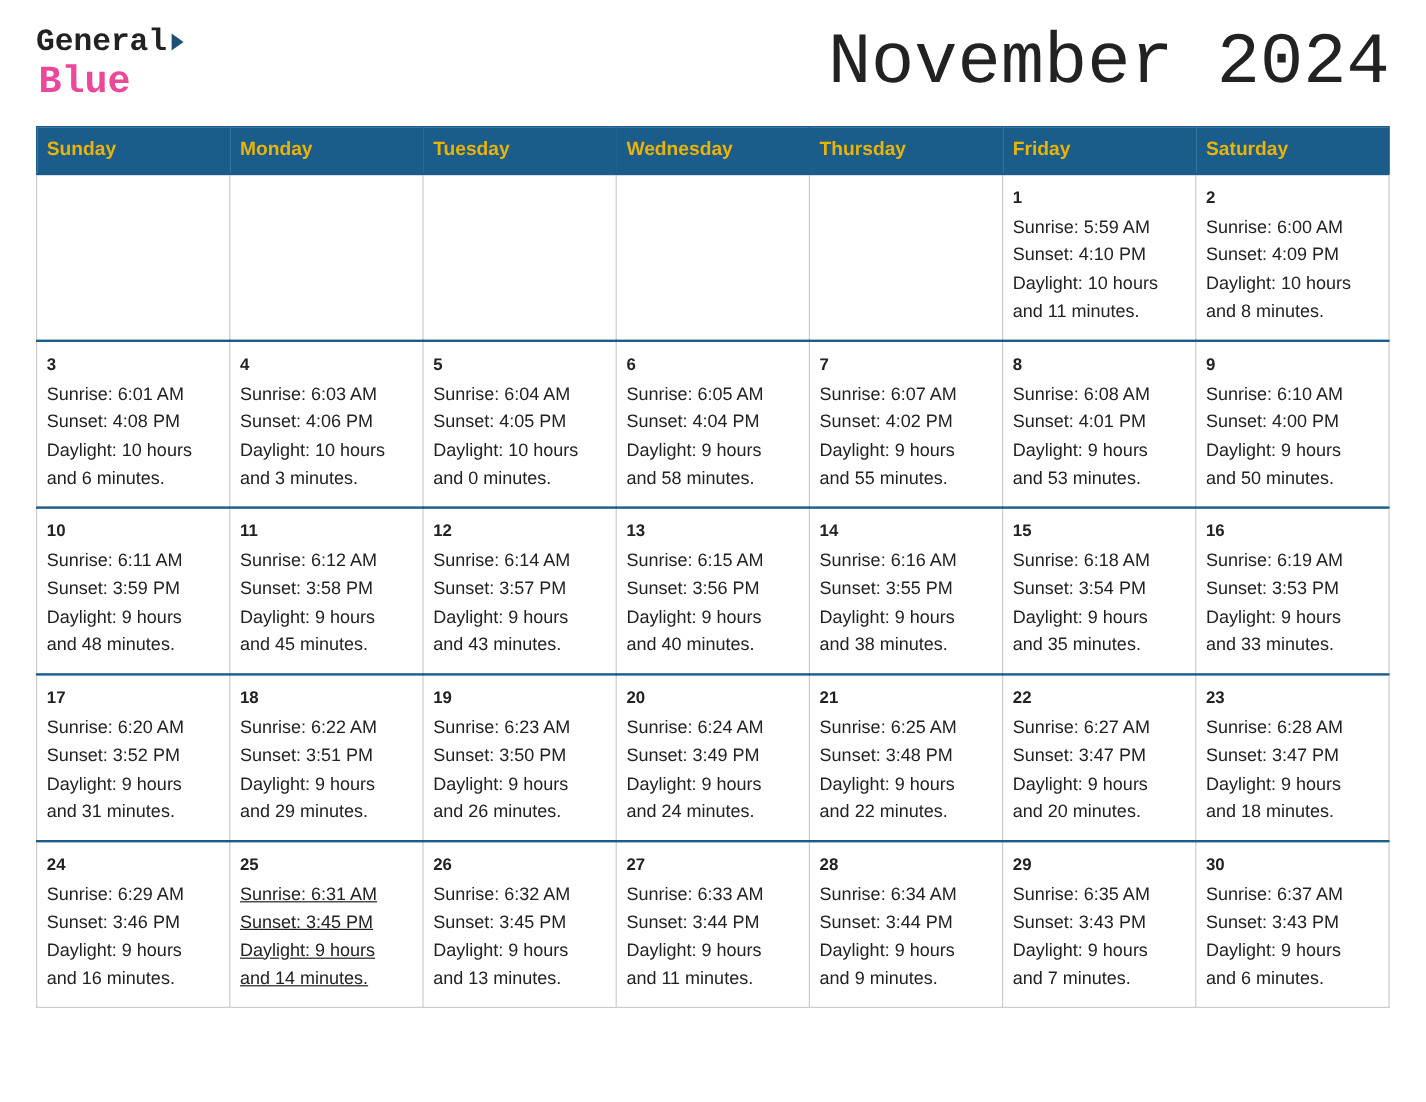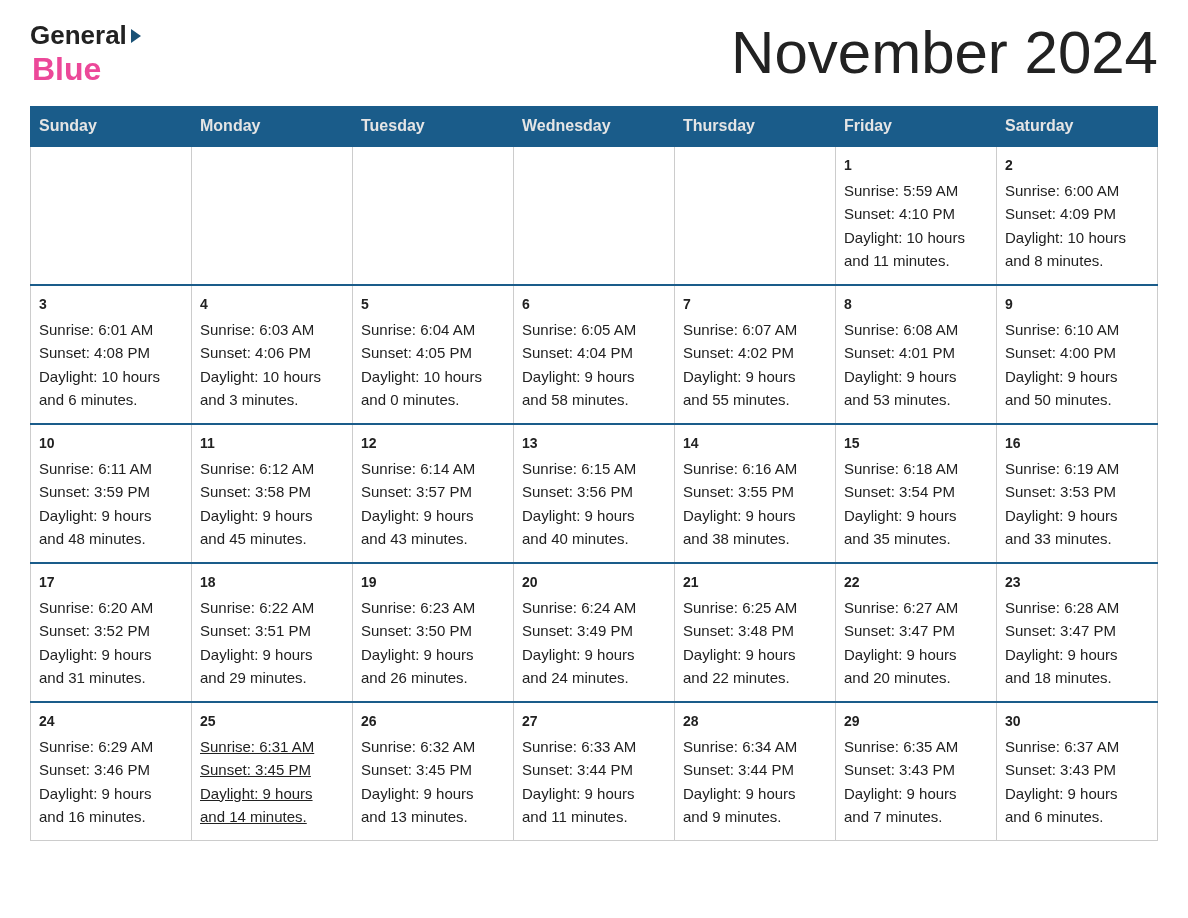"General" .header-area { font-family: none -> Liberation Mono, monospace }
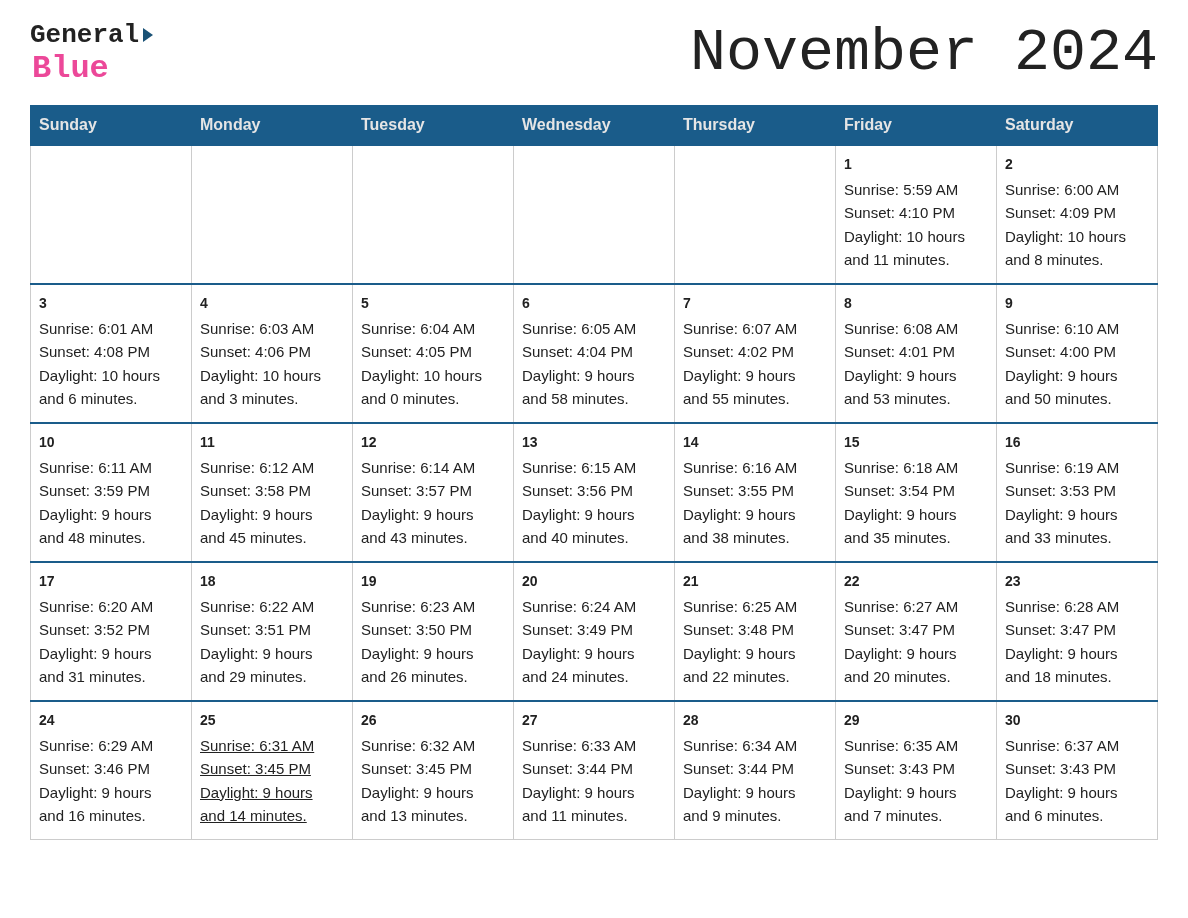"Sunday" thead tr th { color: #e5e5e5 -> #eab308 }
